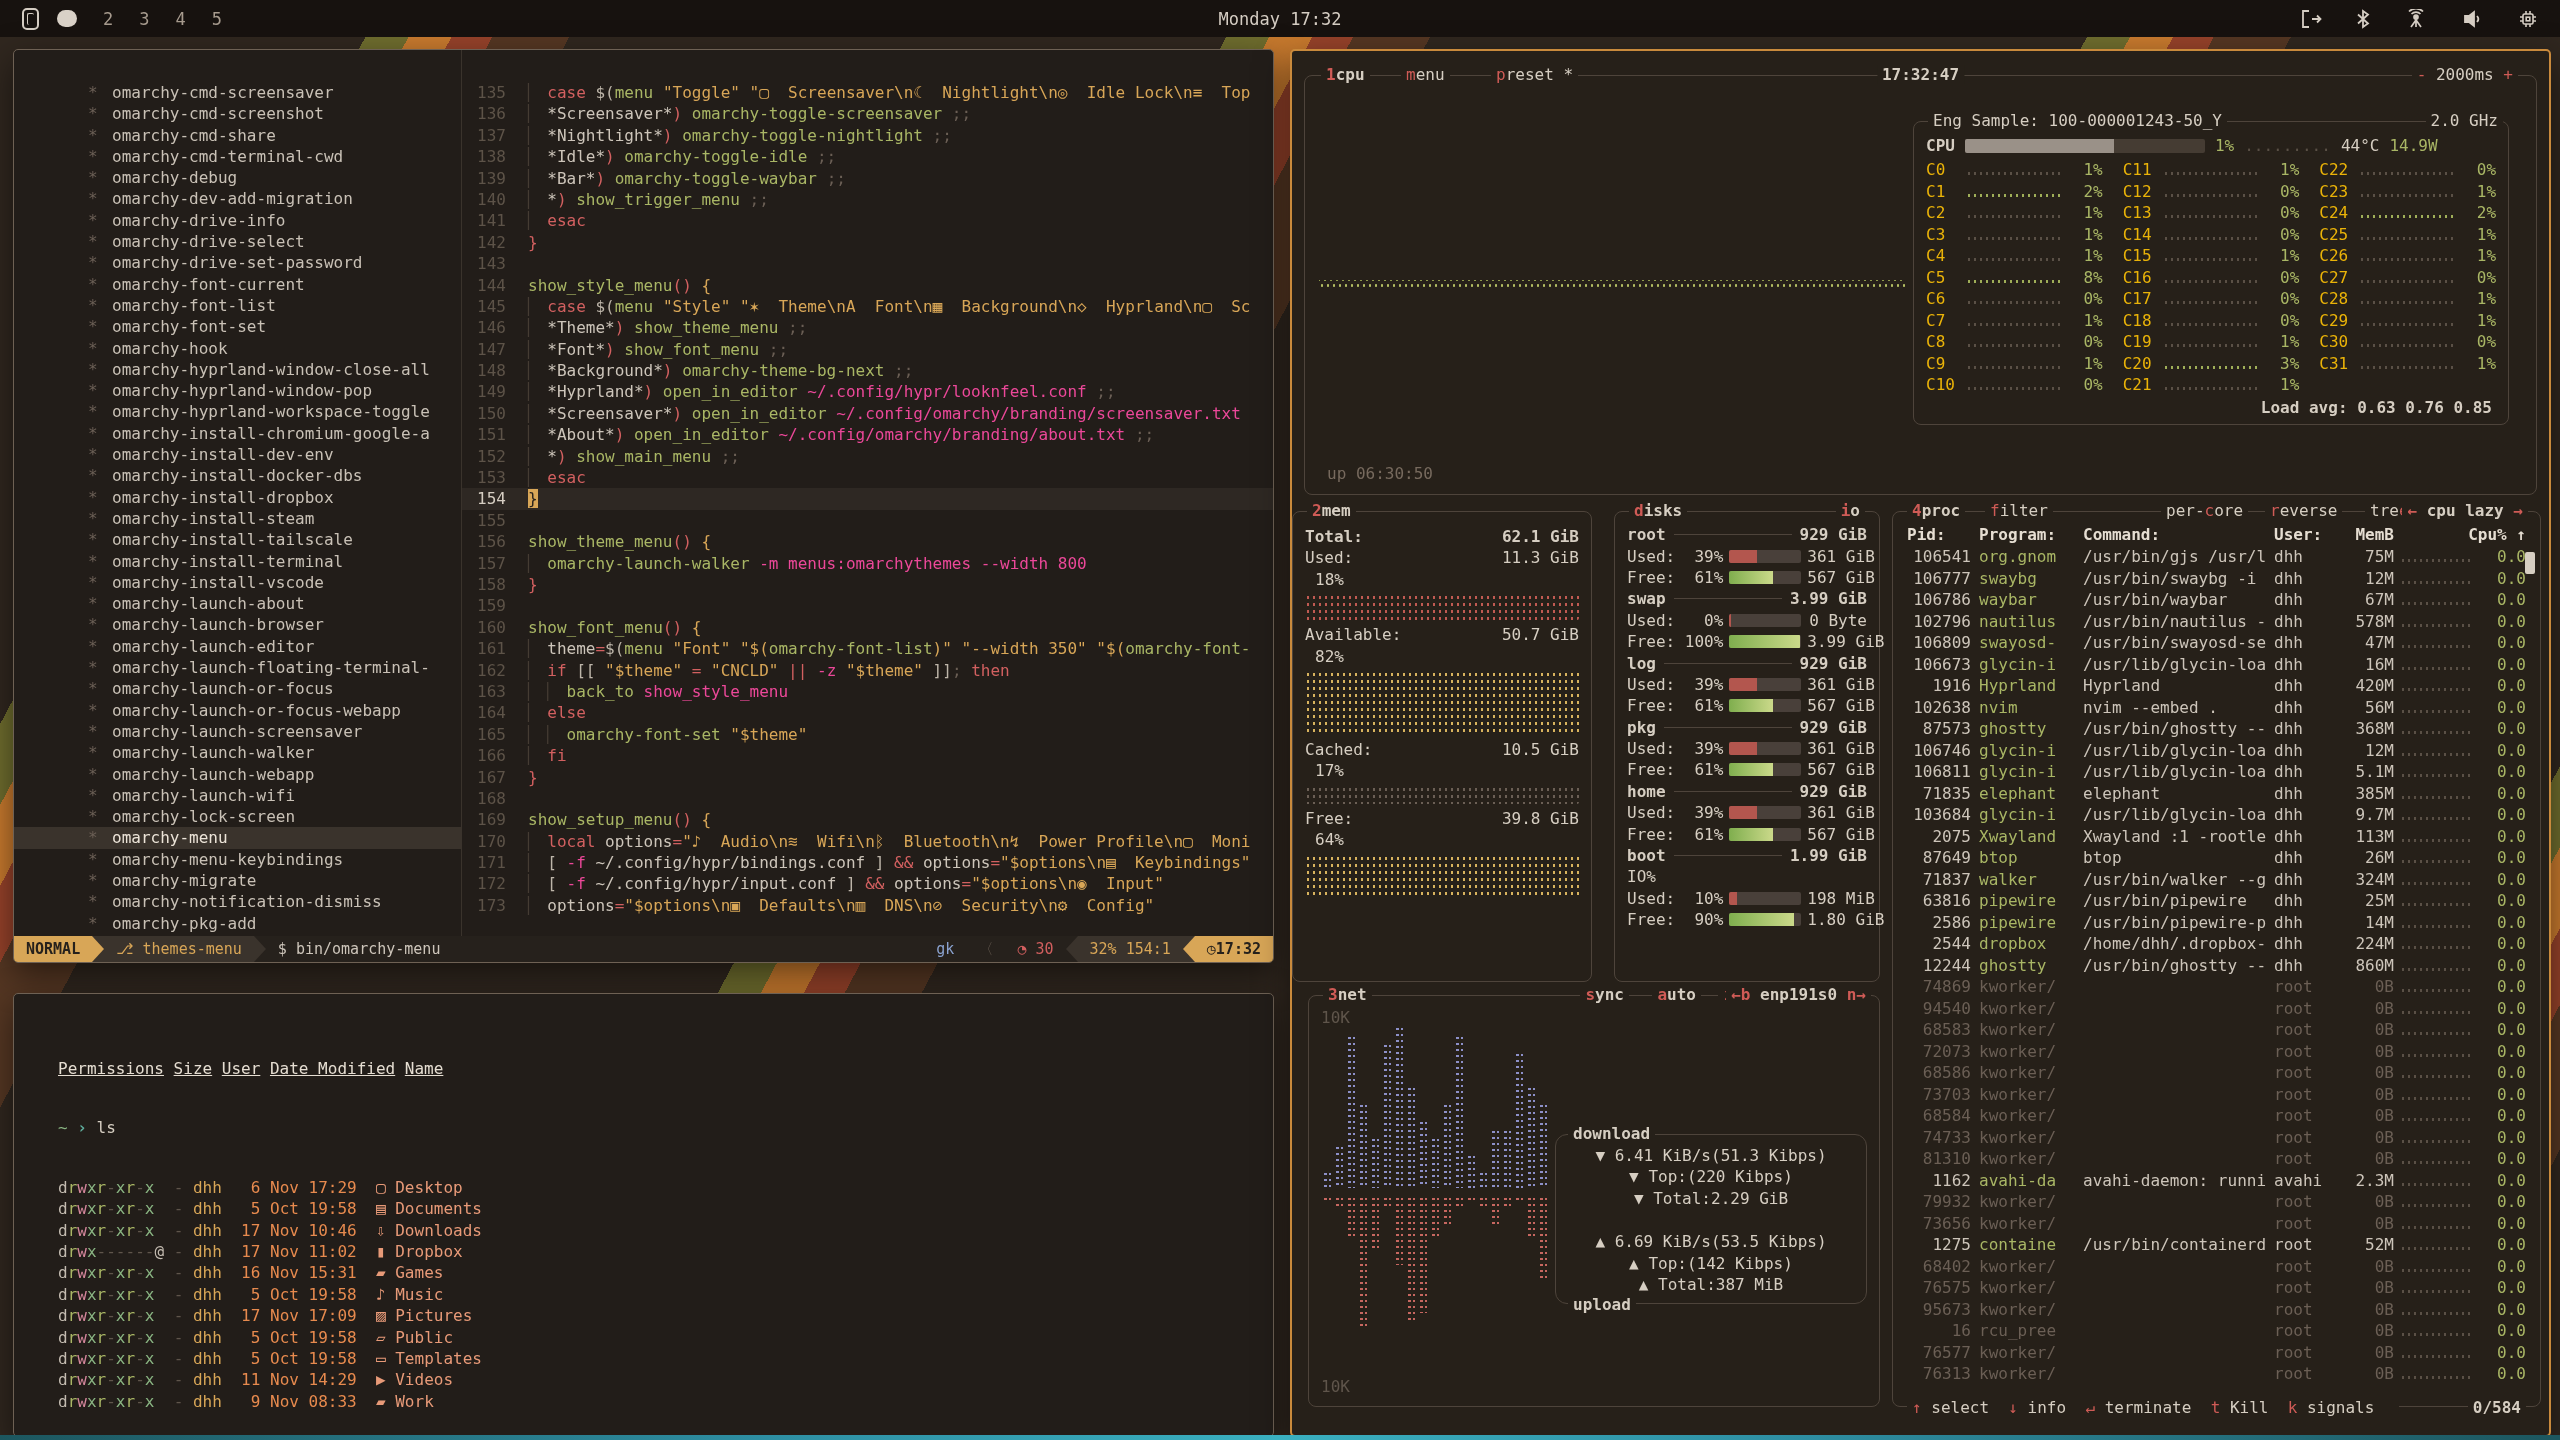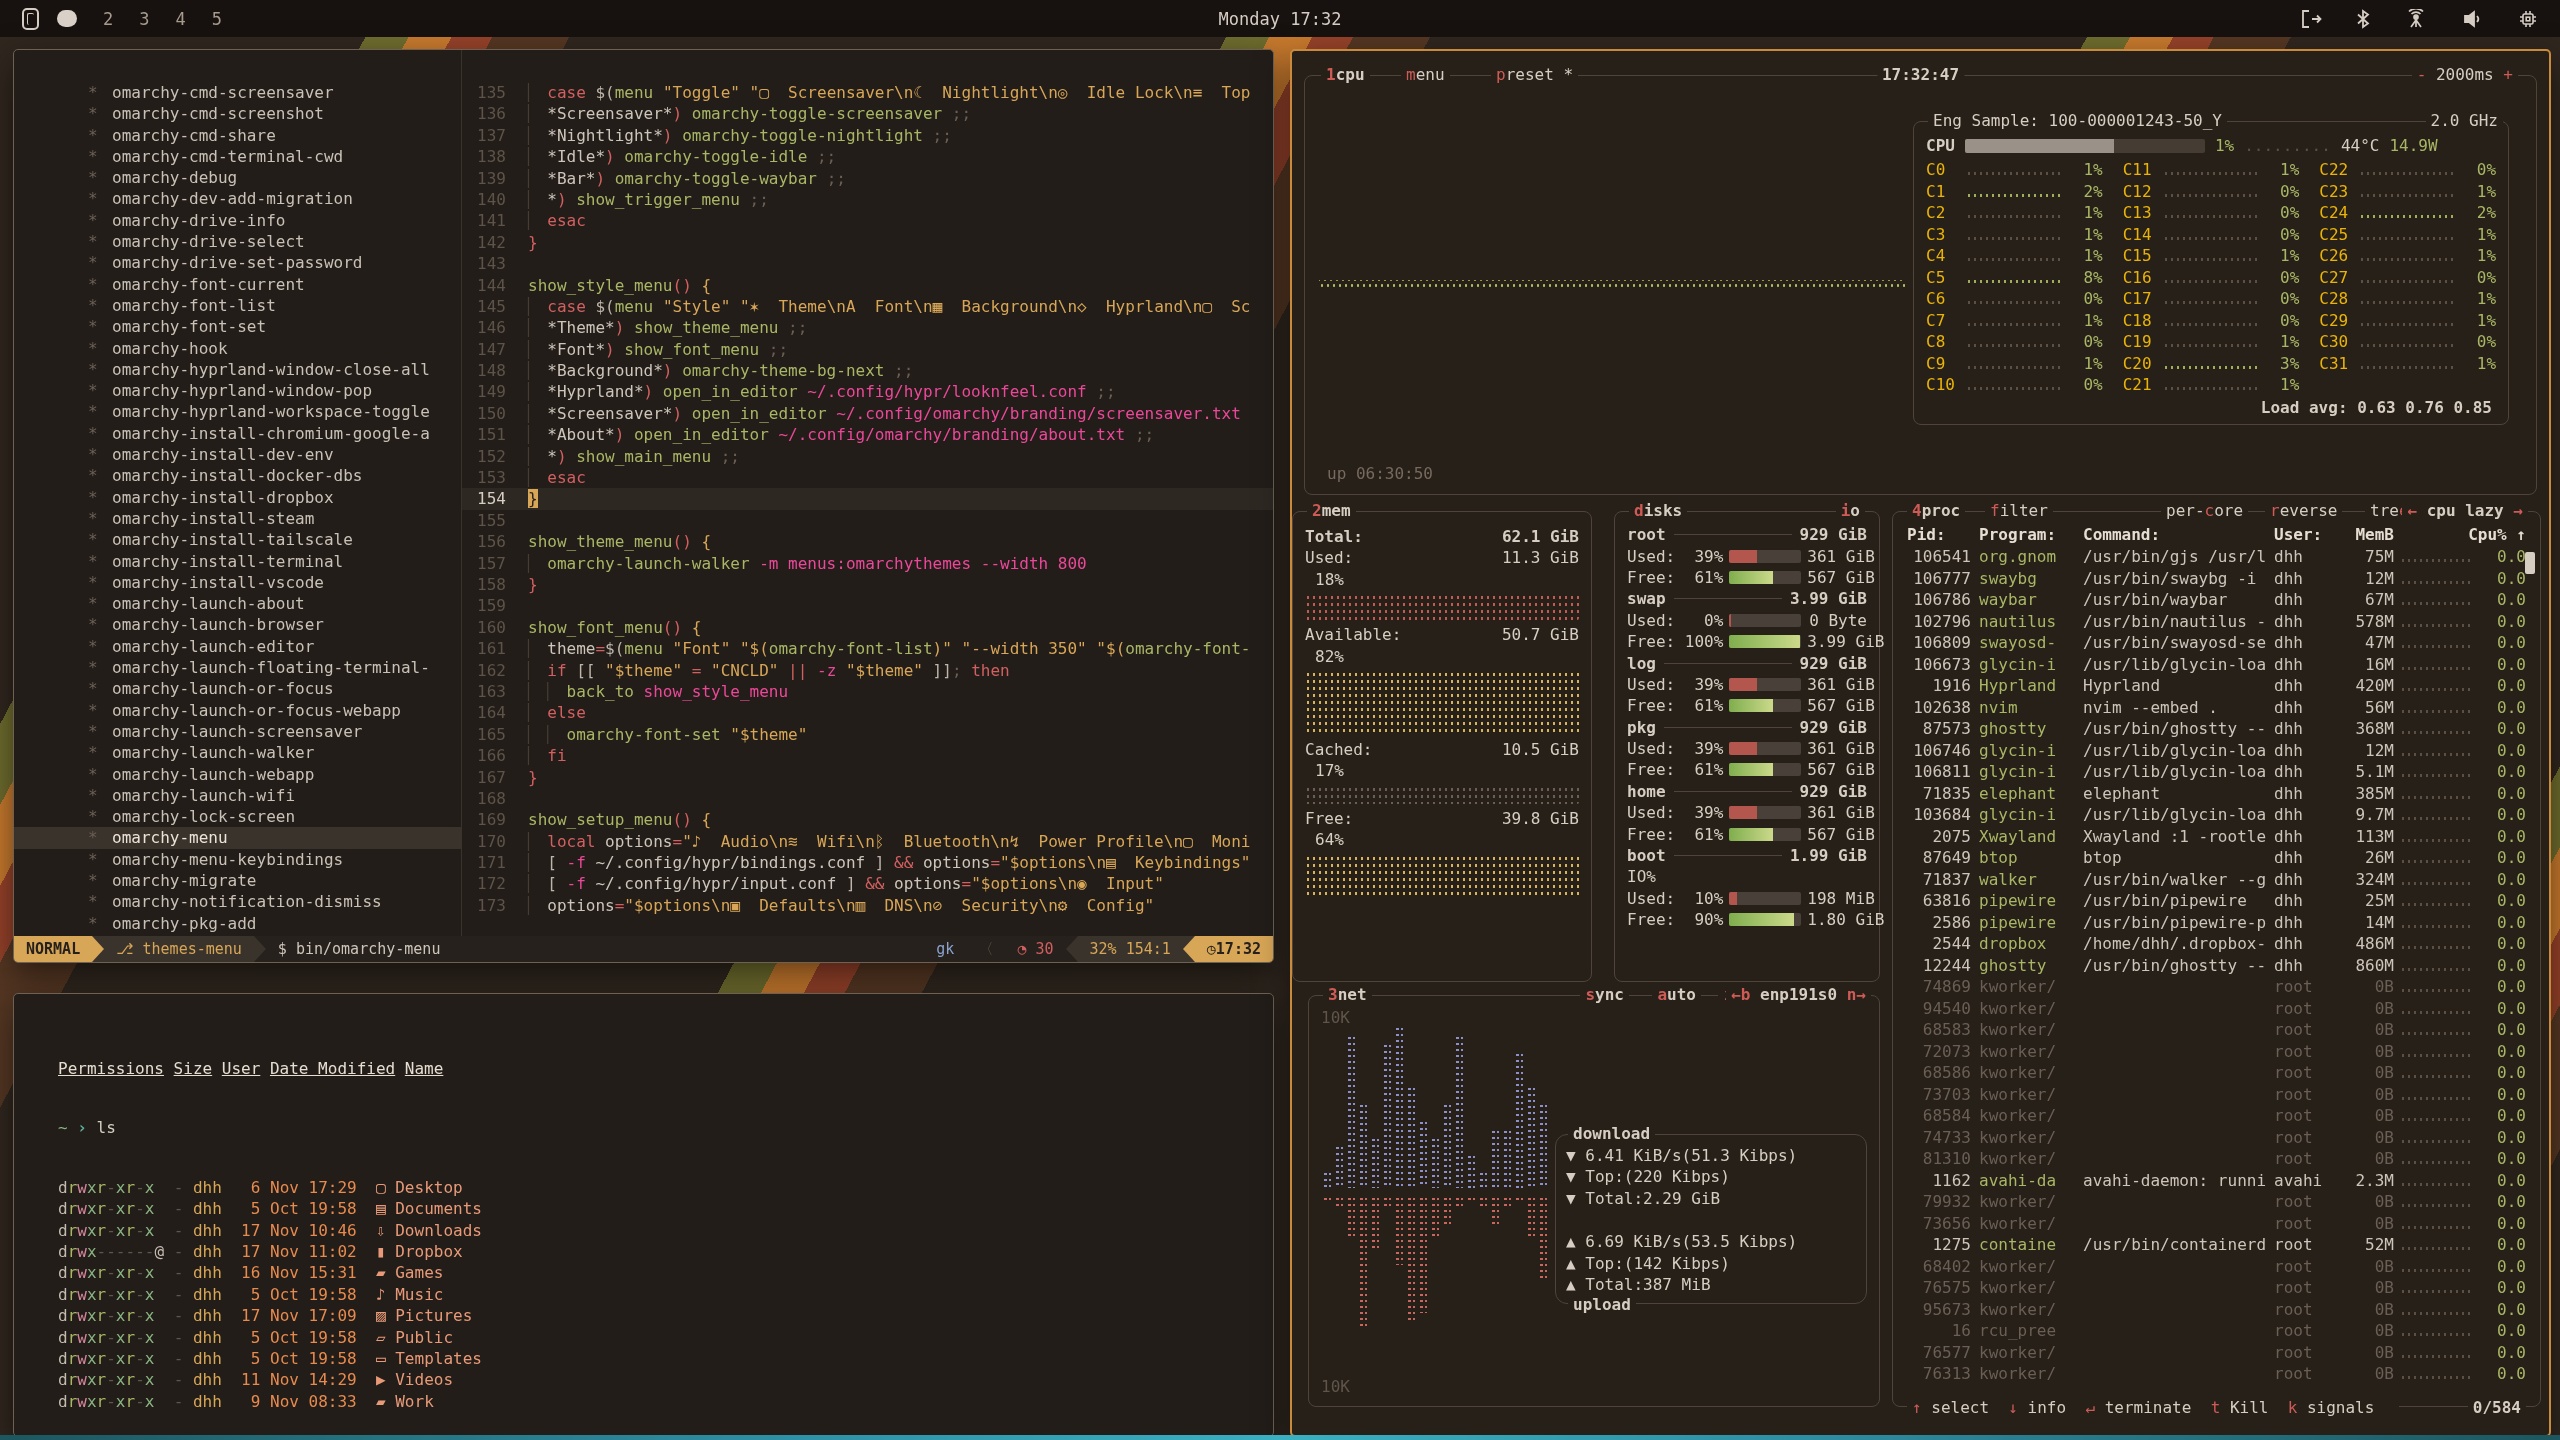"486M" span.mem { text: 486M -> 224M }
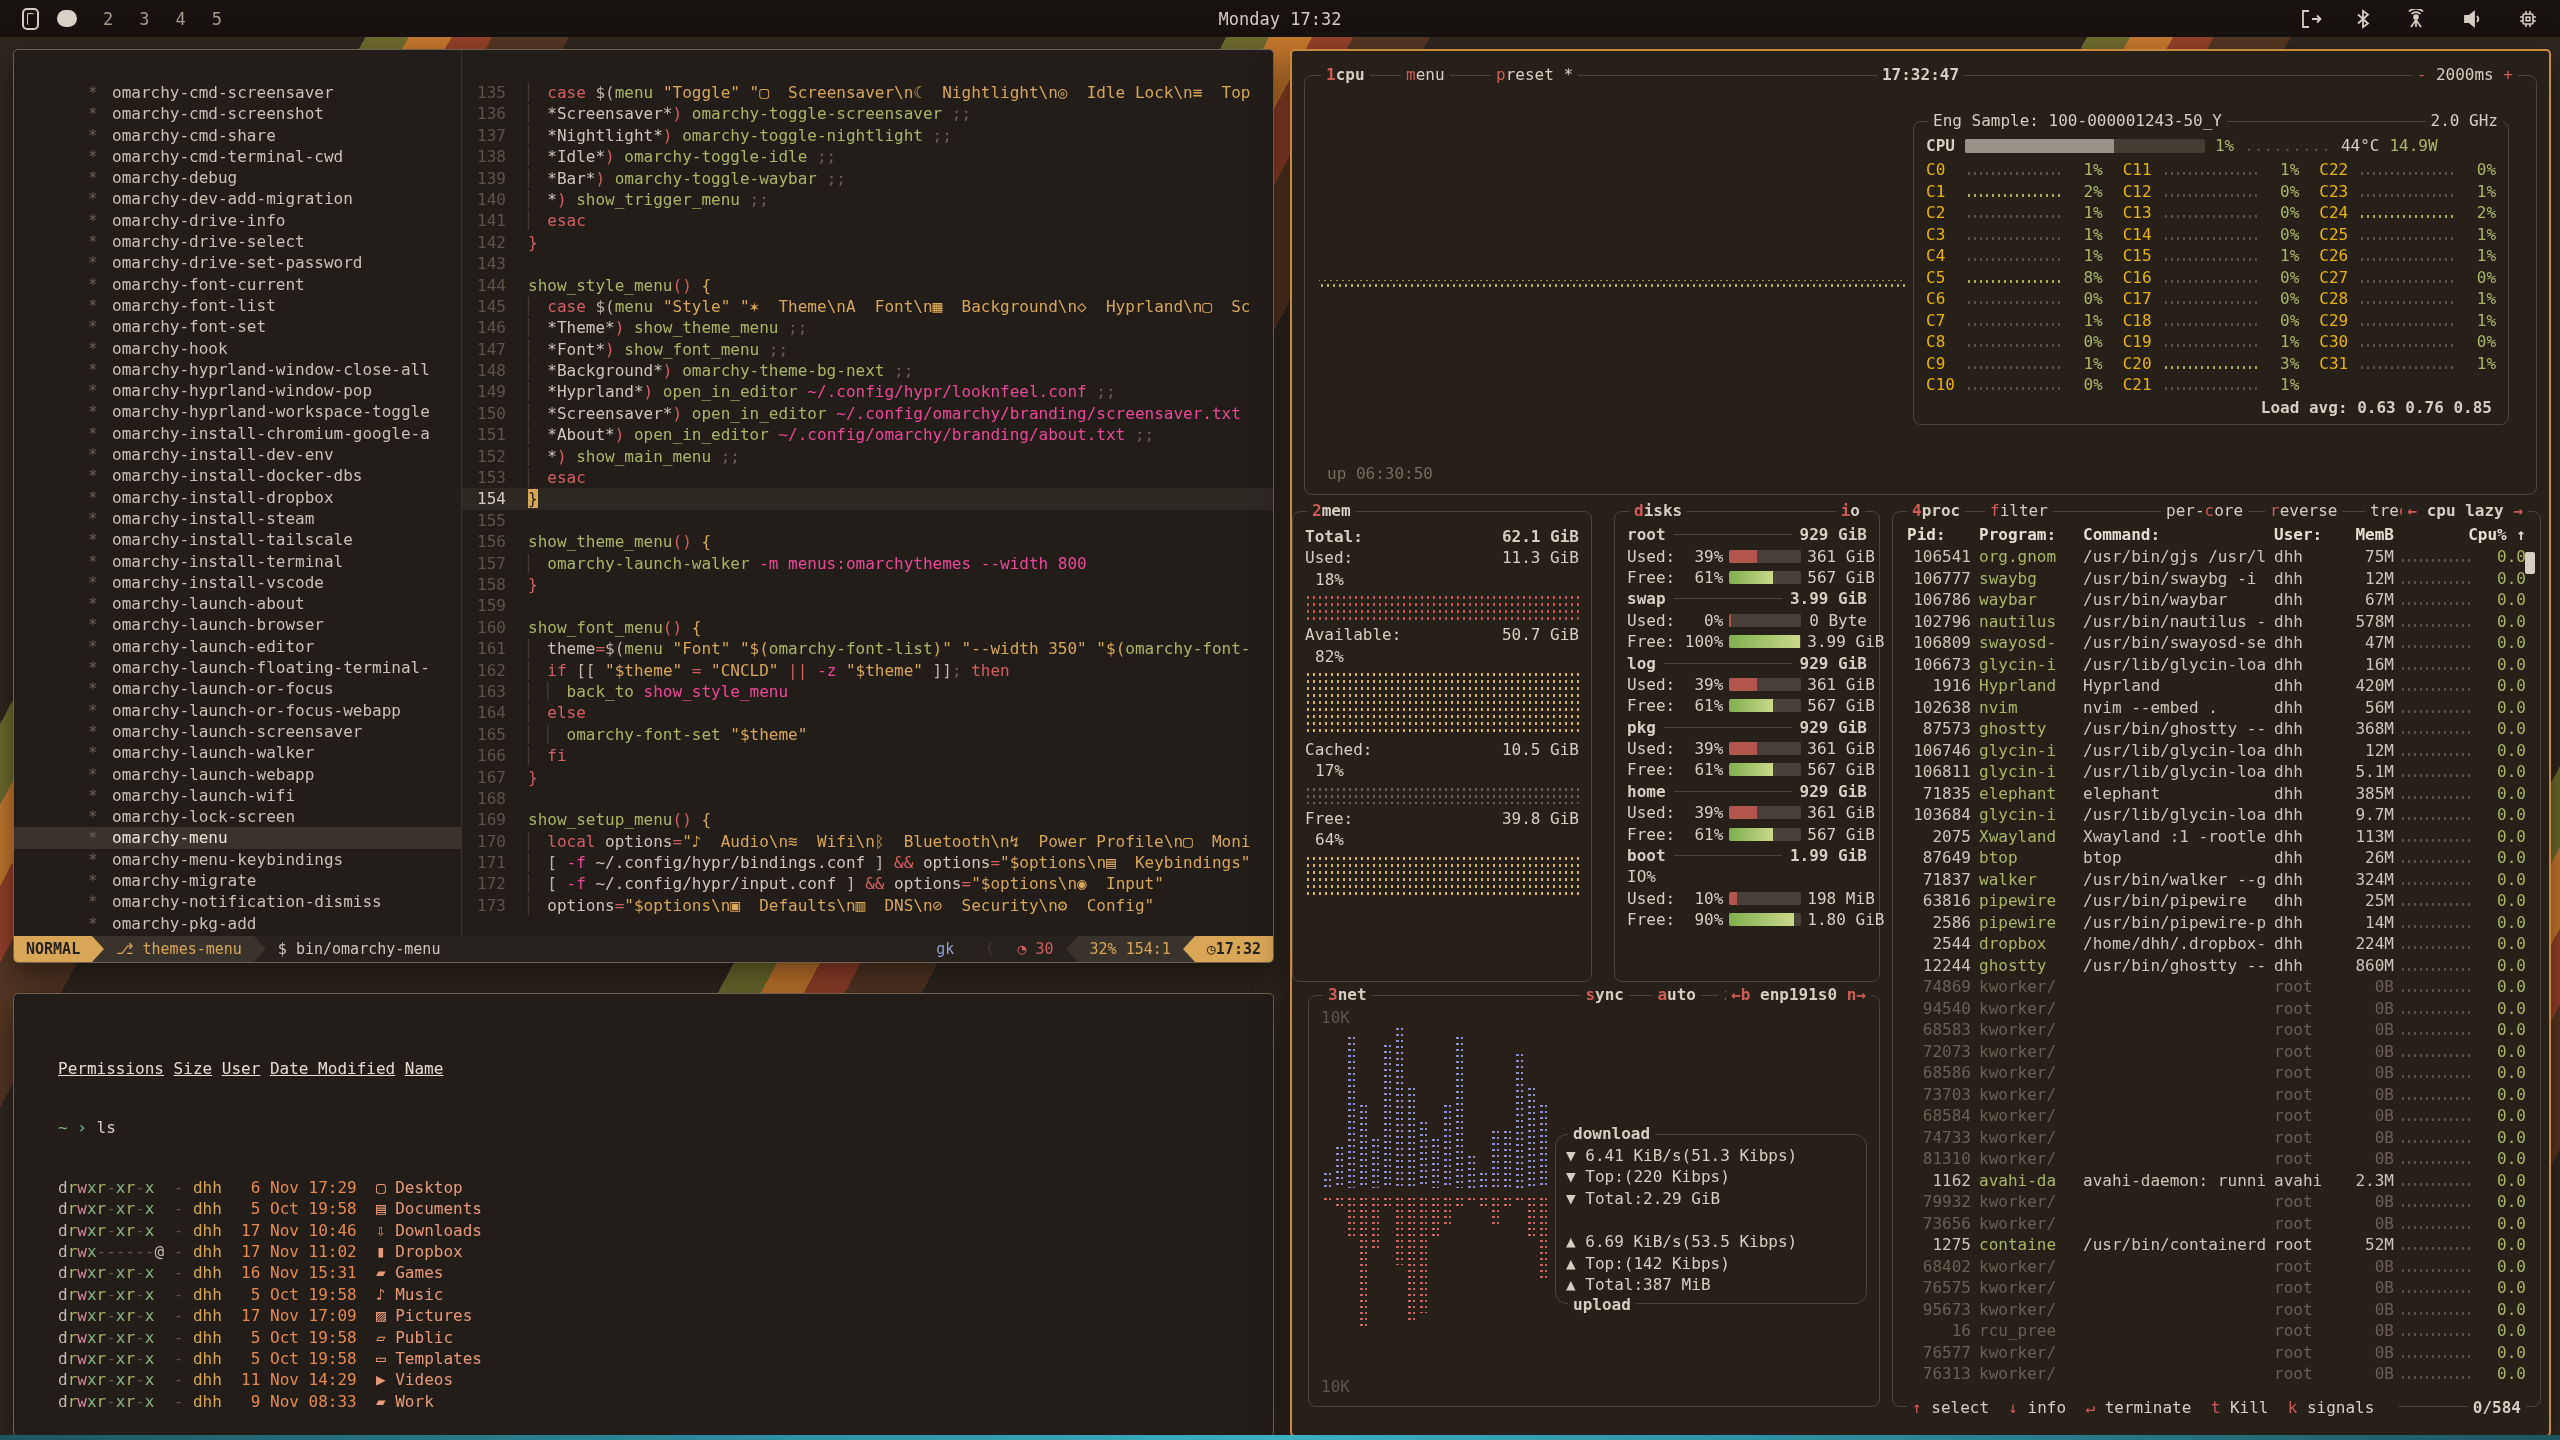"▼ 6.41 KiB/s" .nrow { justify-content: flex-start -> center }
